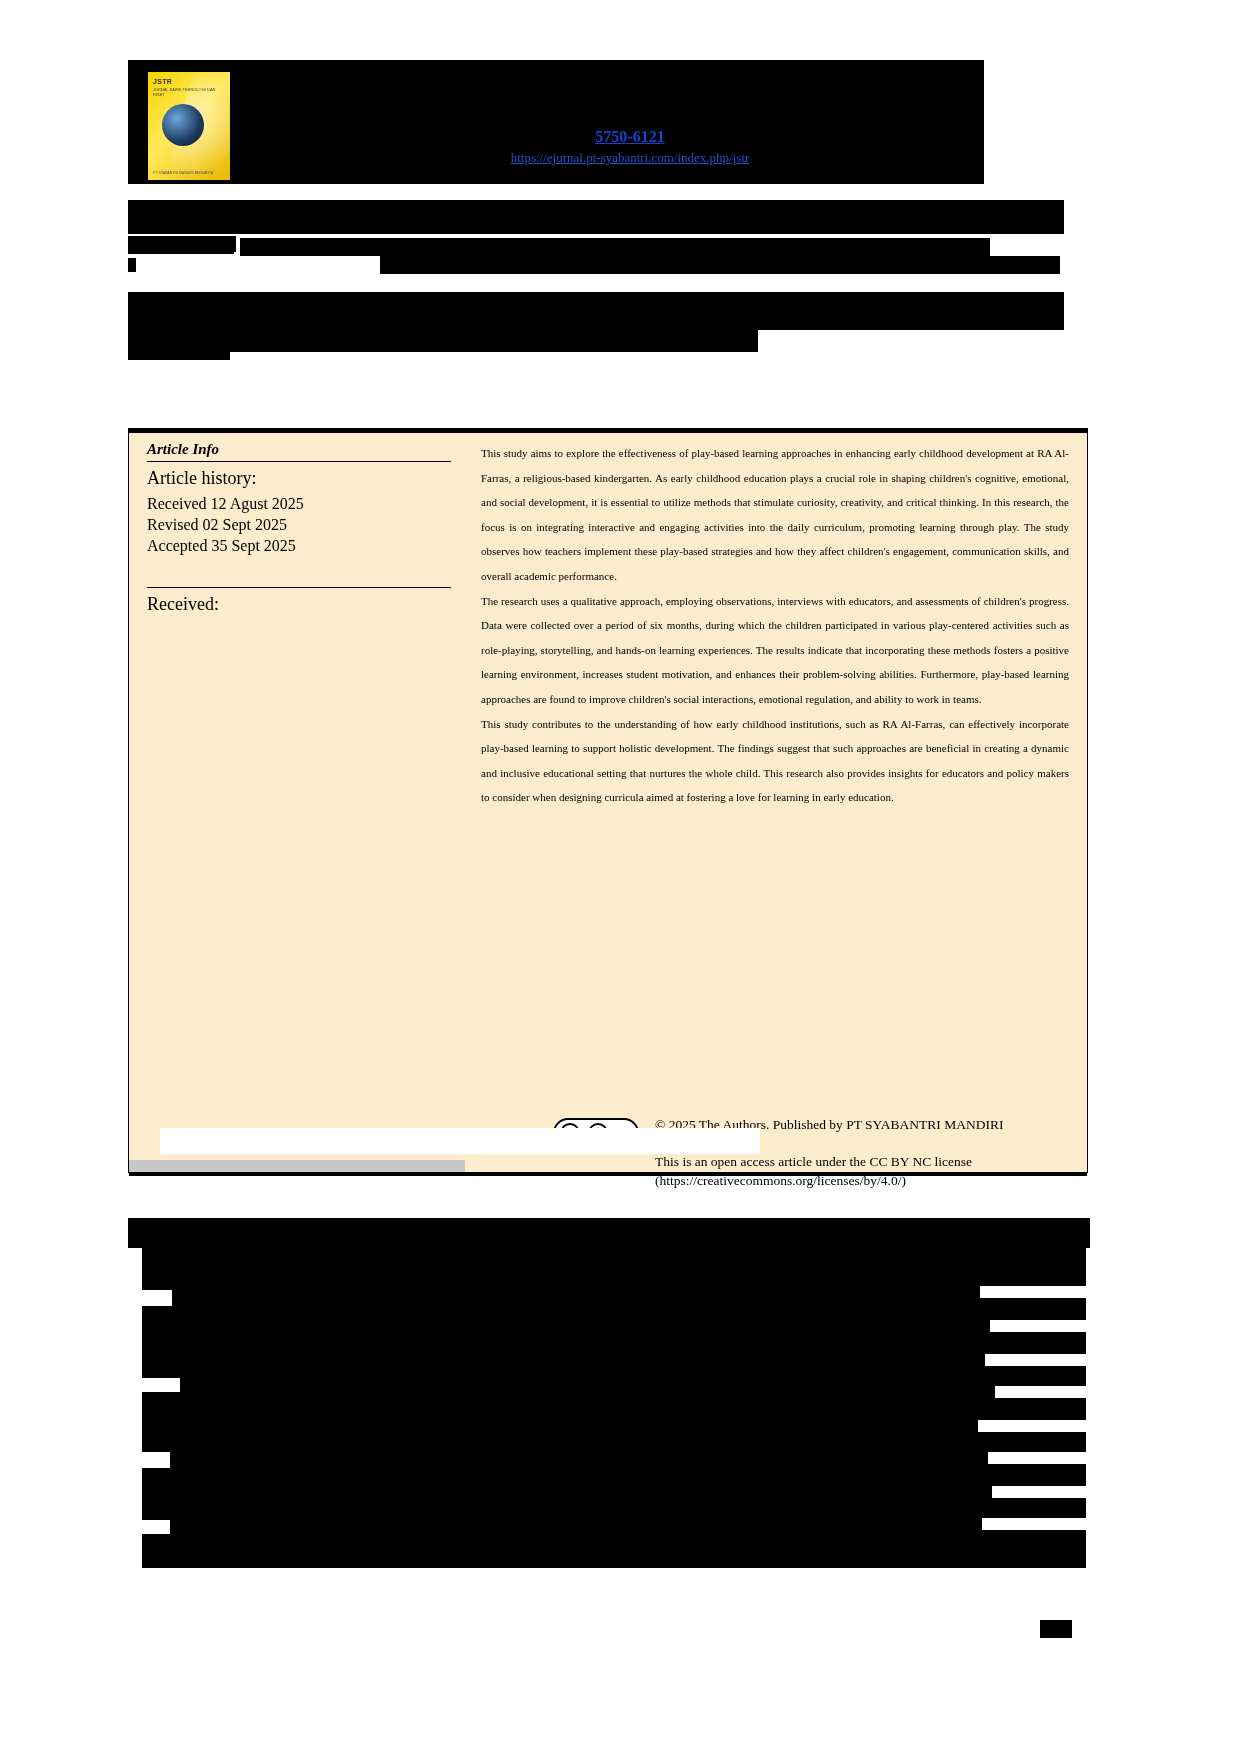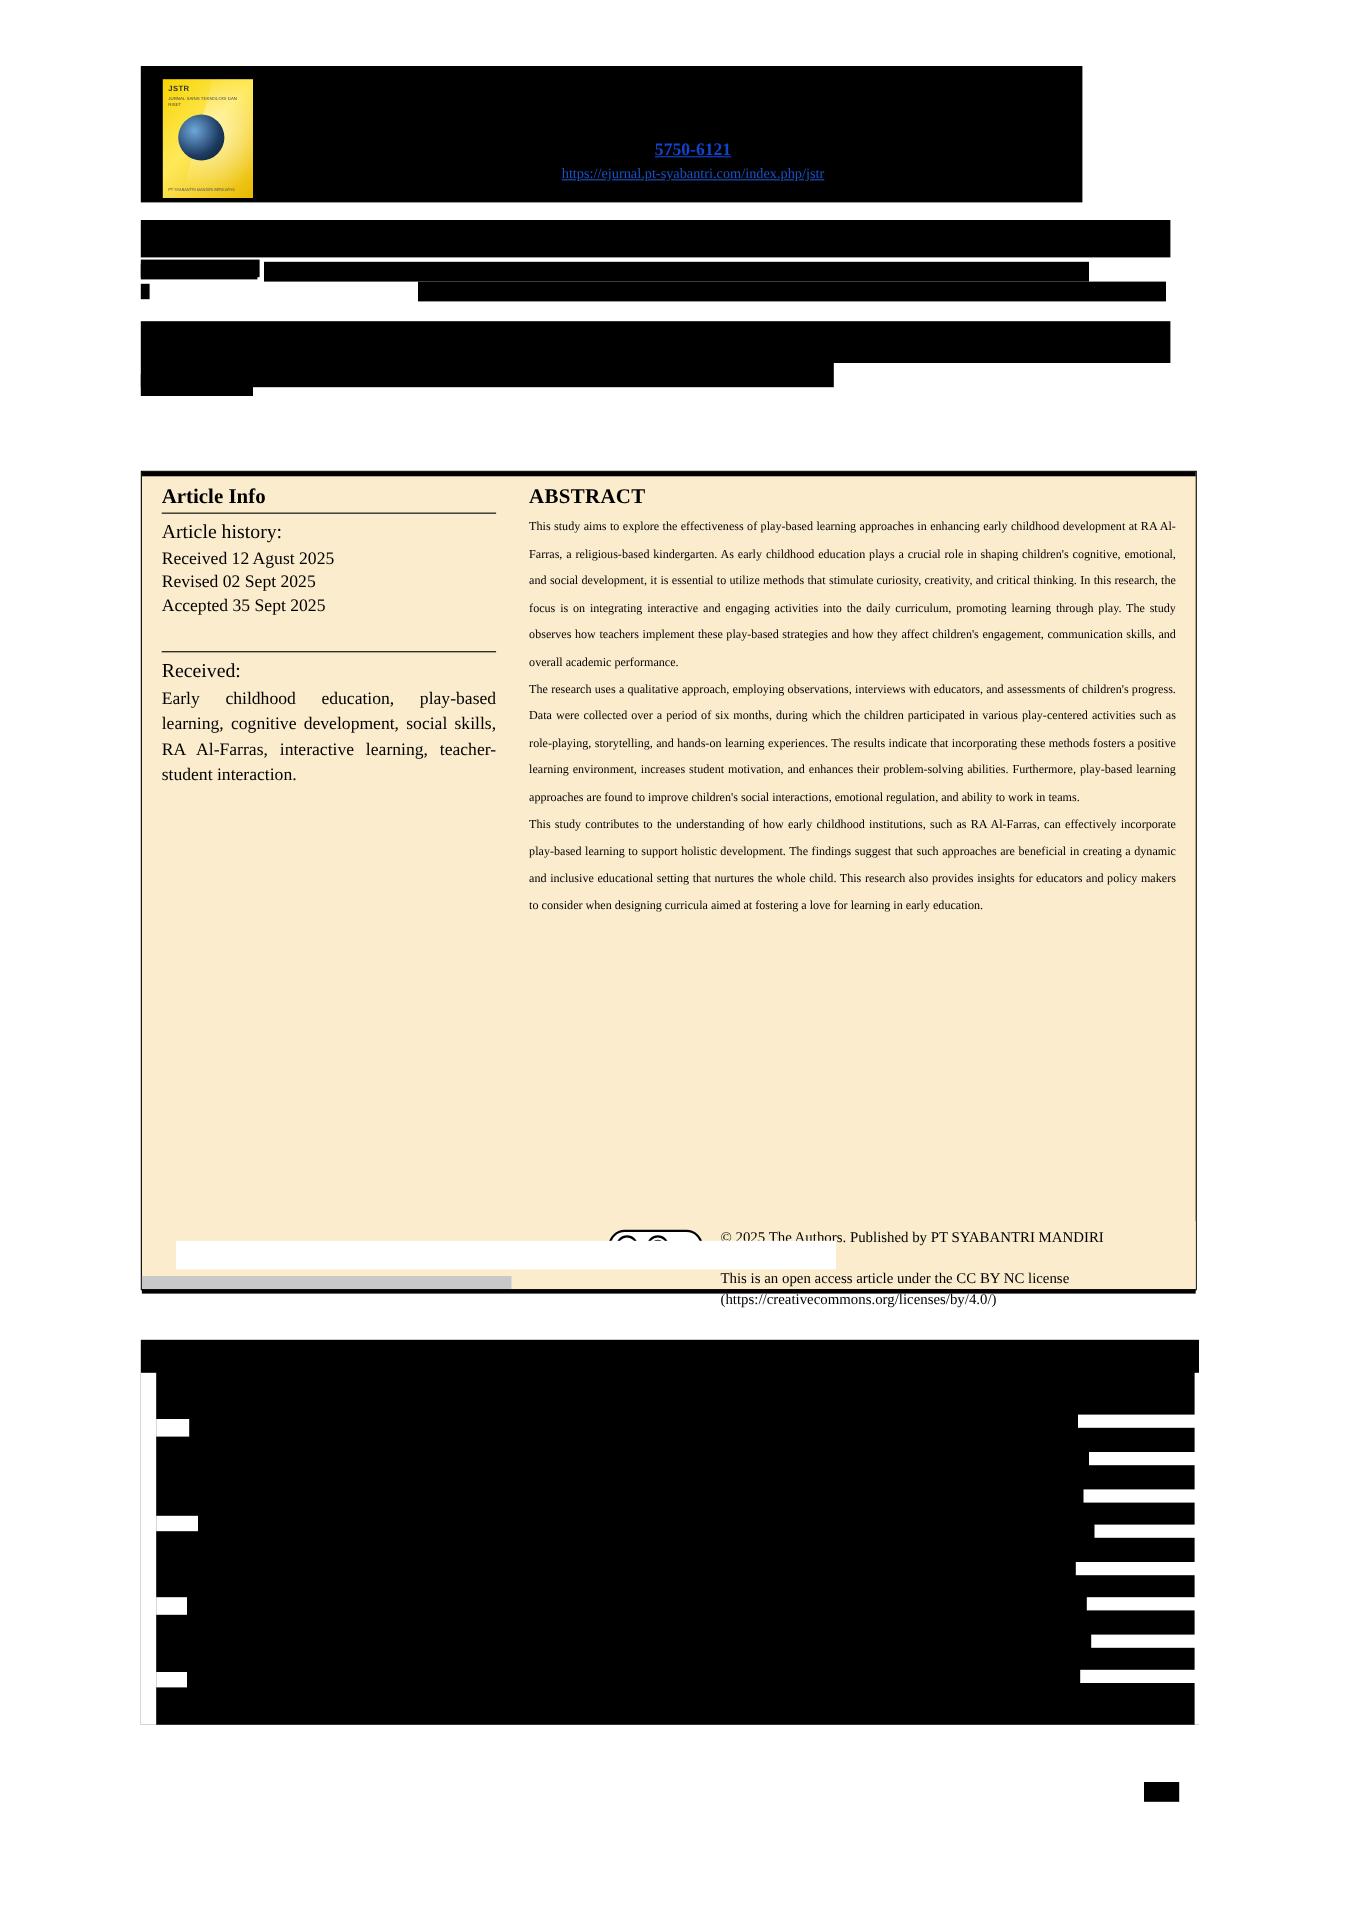"Article Info" .sec-heading { font-size: 19px -> 15px; font-style: none -> italic }
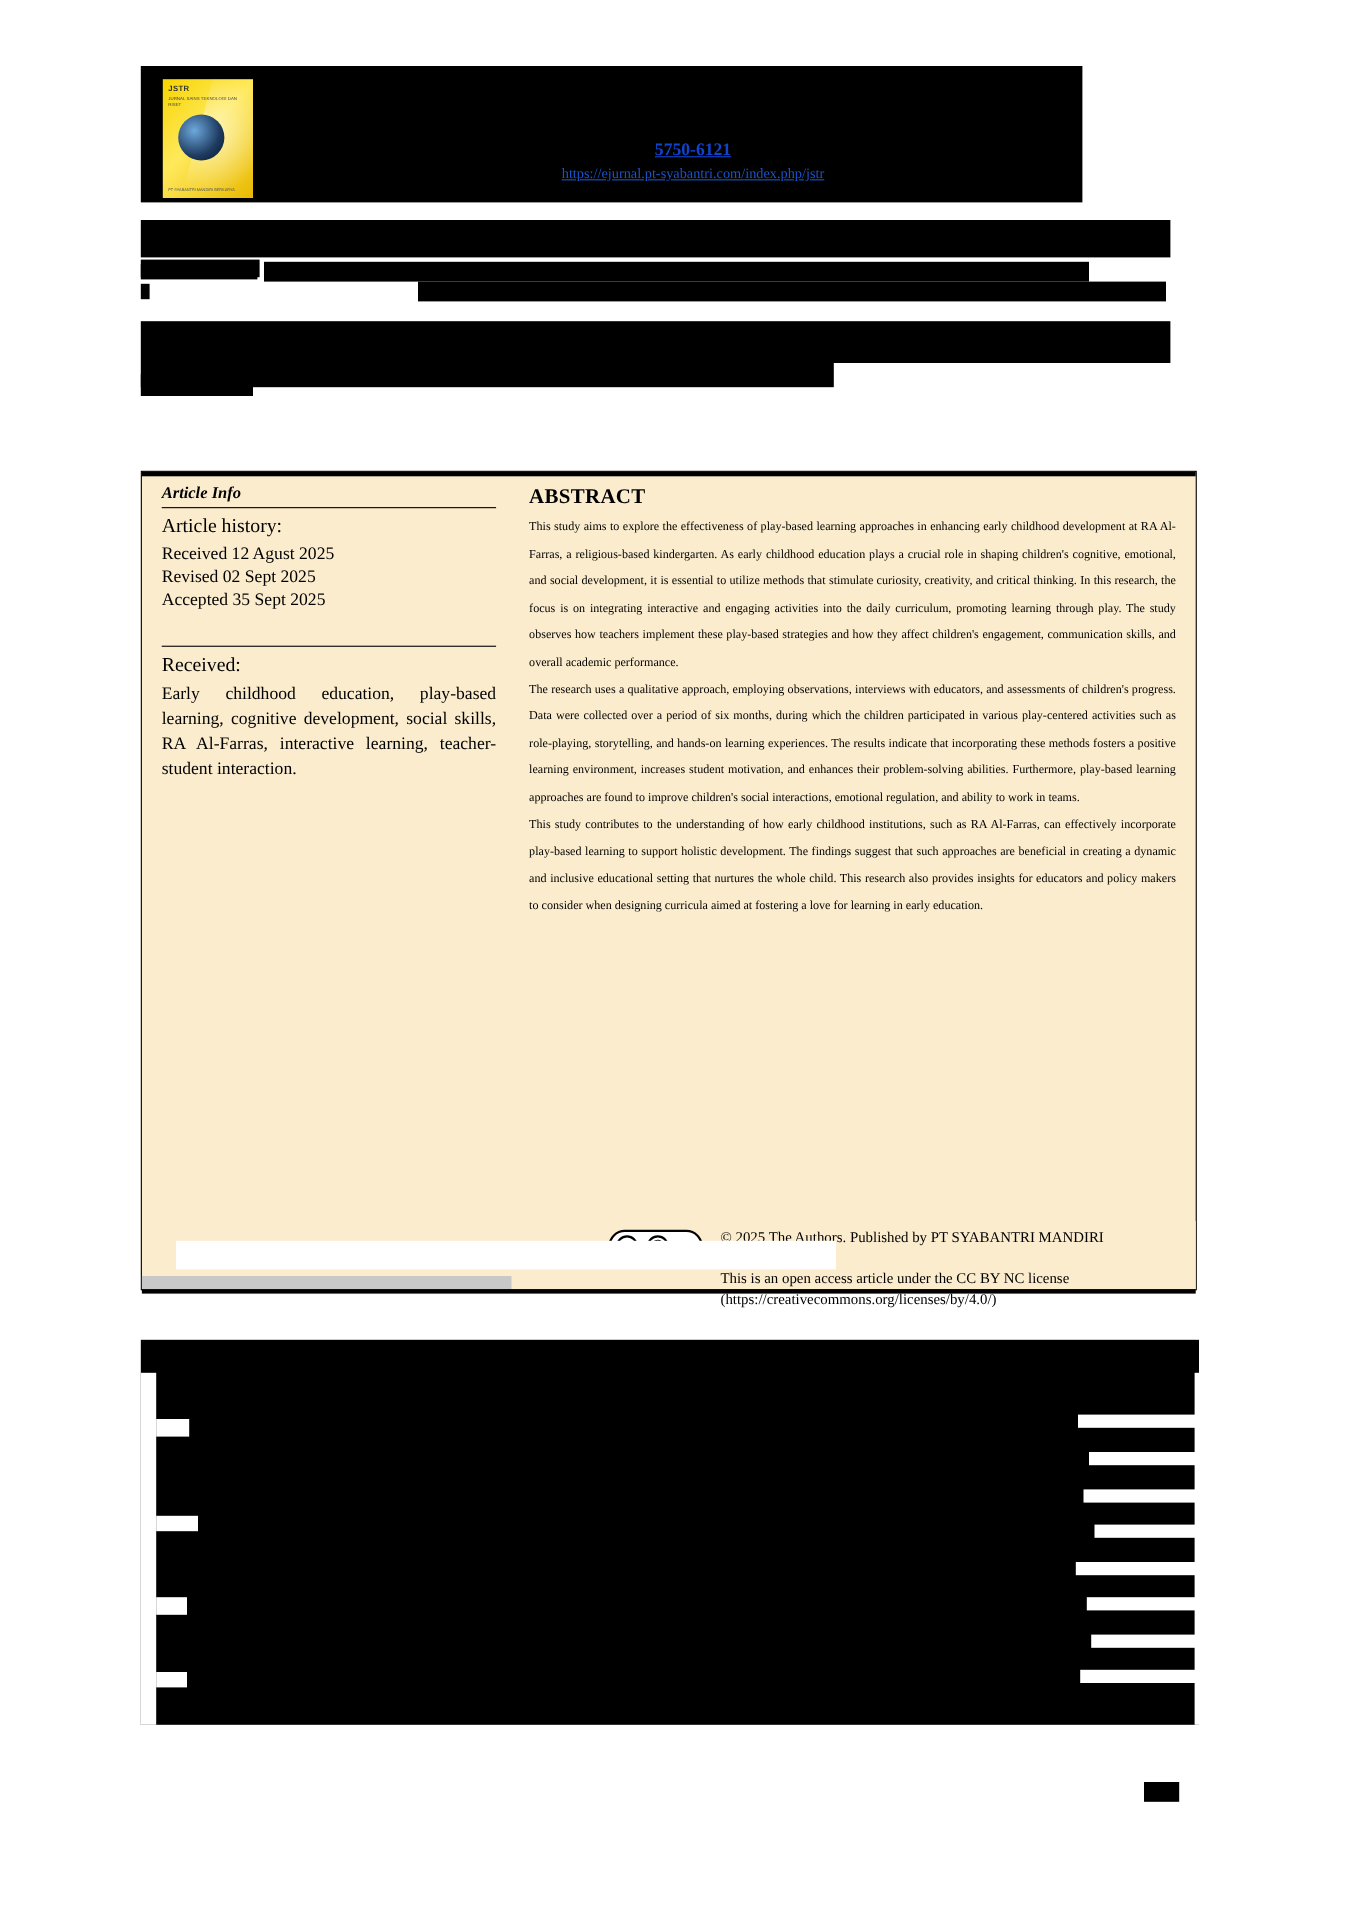"ABSTRACT" div.abs-heading { html: <div>ABSTRACT</div> -> none }
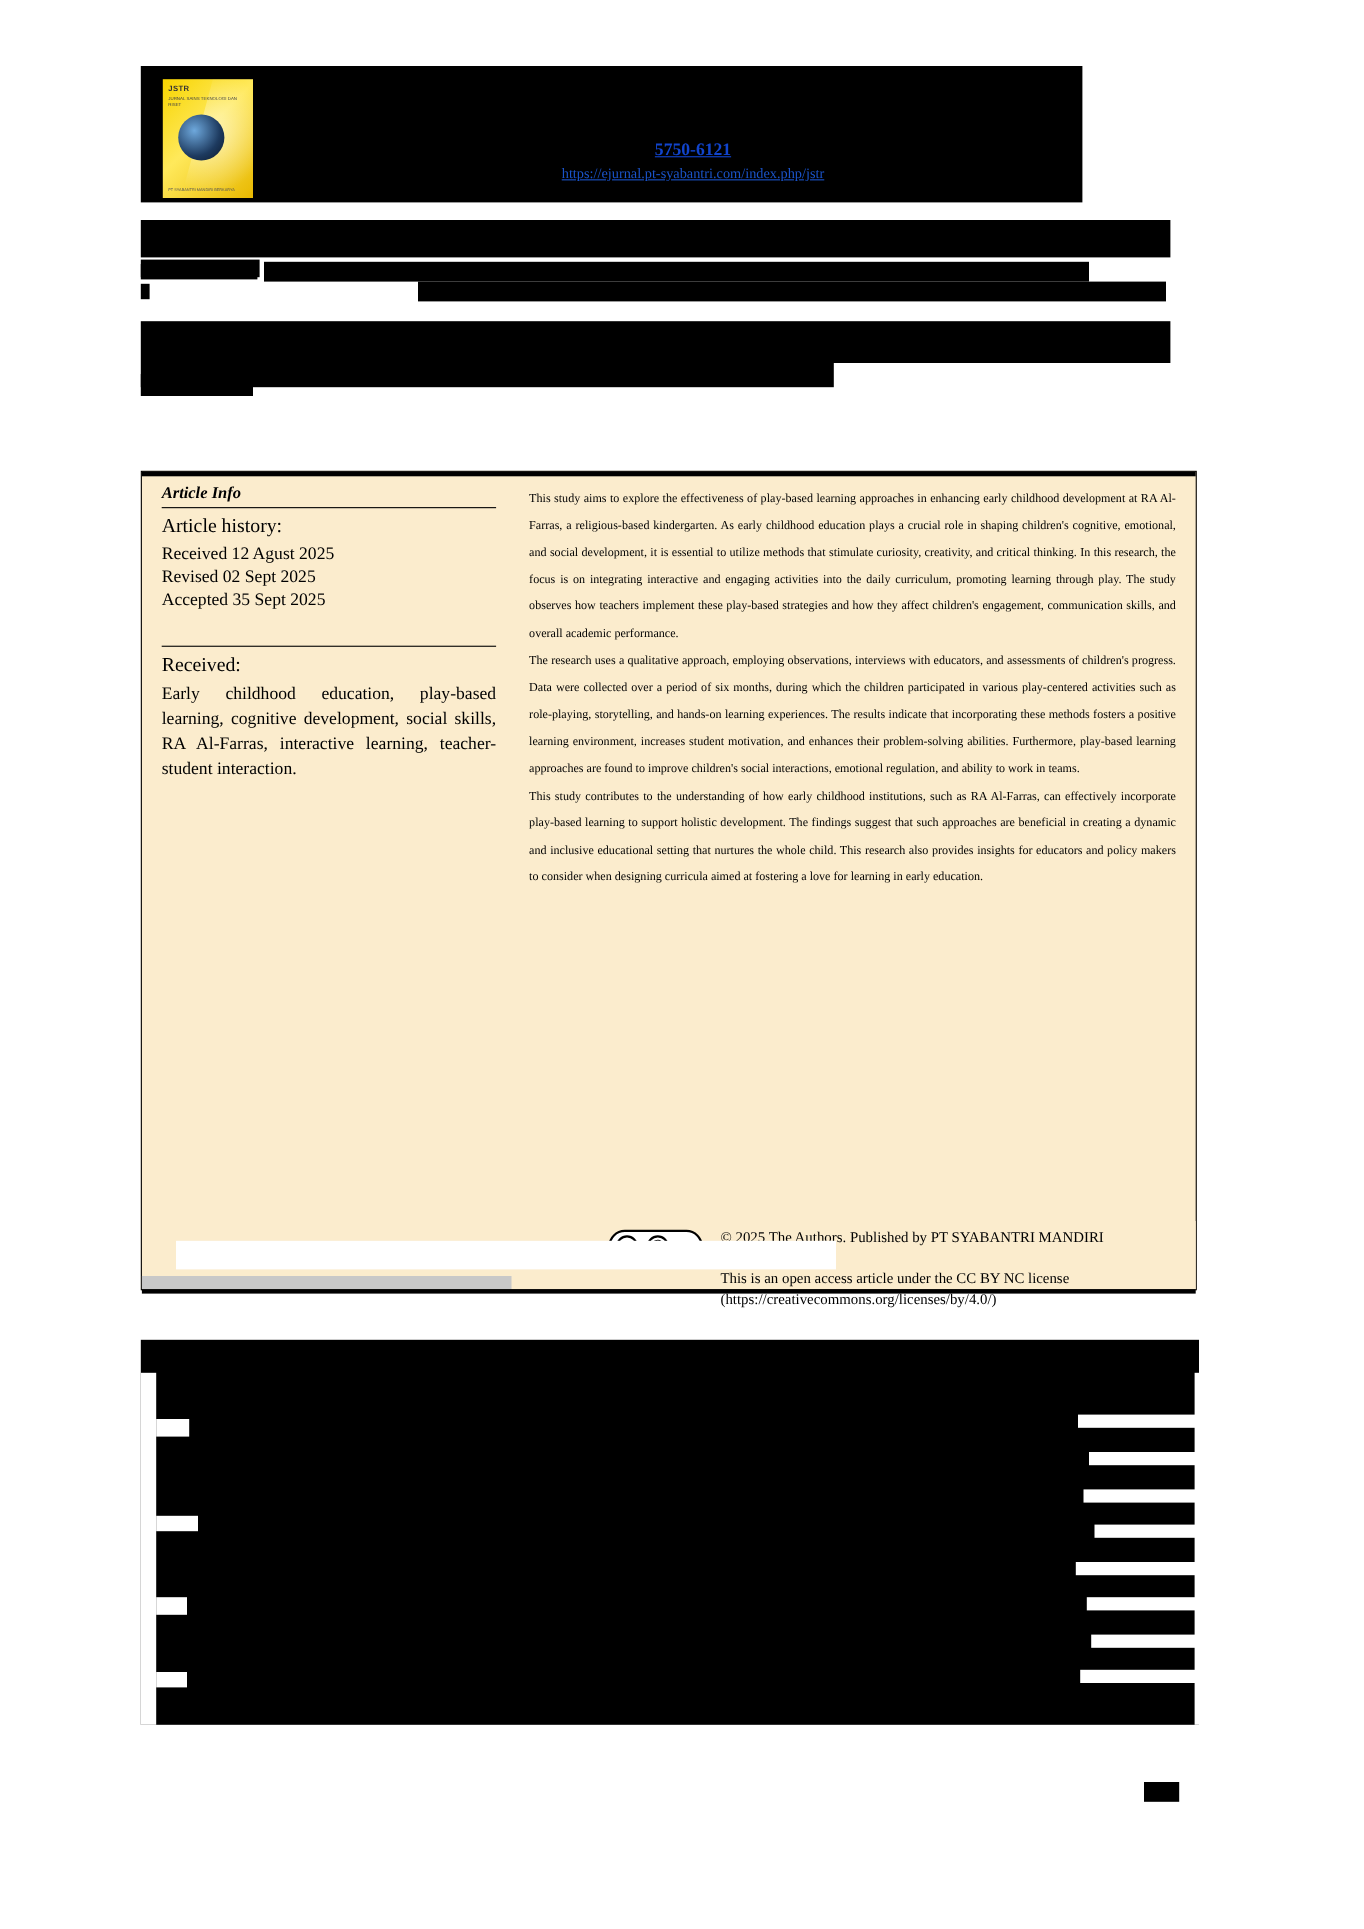"Early childhood education, play-based" div.keyword-block { html: <div>Early childhood education, play-based learning, cognitive development, social skills, RA Al-Farras, interactive learning, teacher-student interaction.</div> -> none }
